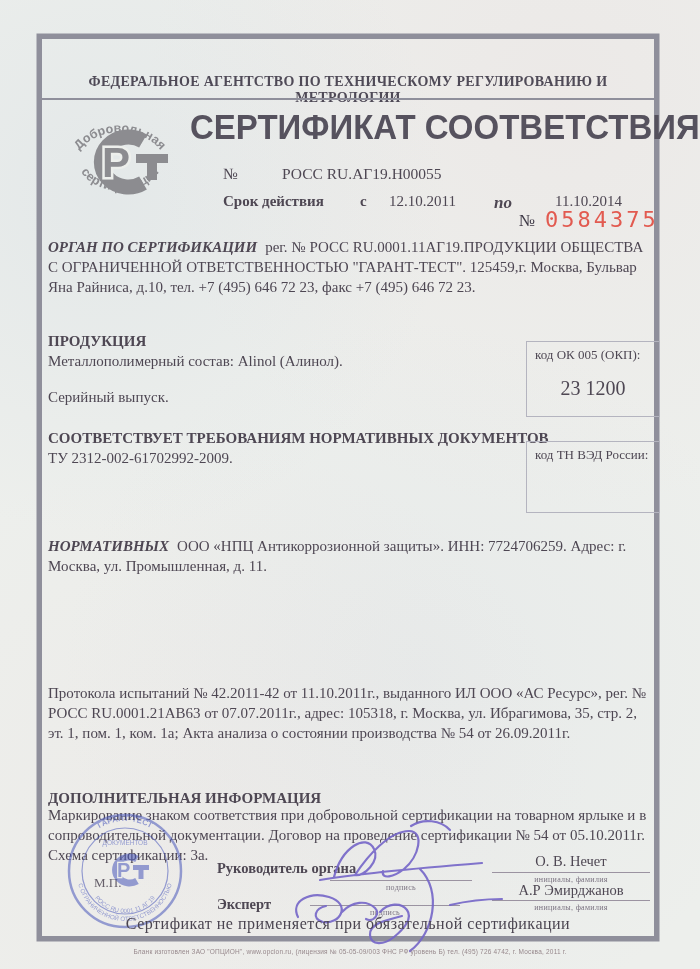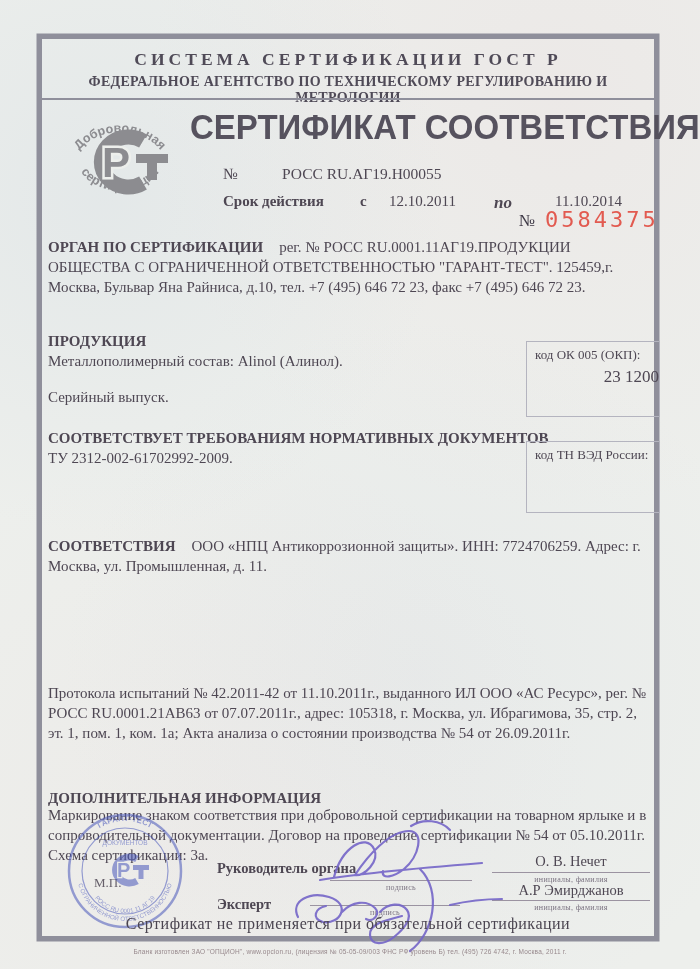"СИСТЕМА СЕРТИФИКАЦИИ ГОСТ Р" div.abs { html: <div>СИСТЕМА СЕРТИФИКАЦИИ ГОСТ Р</div> -> none }
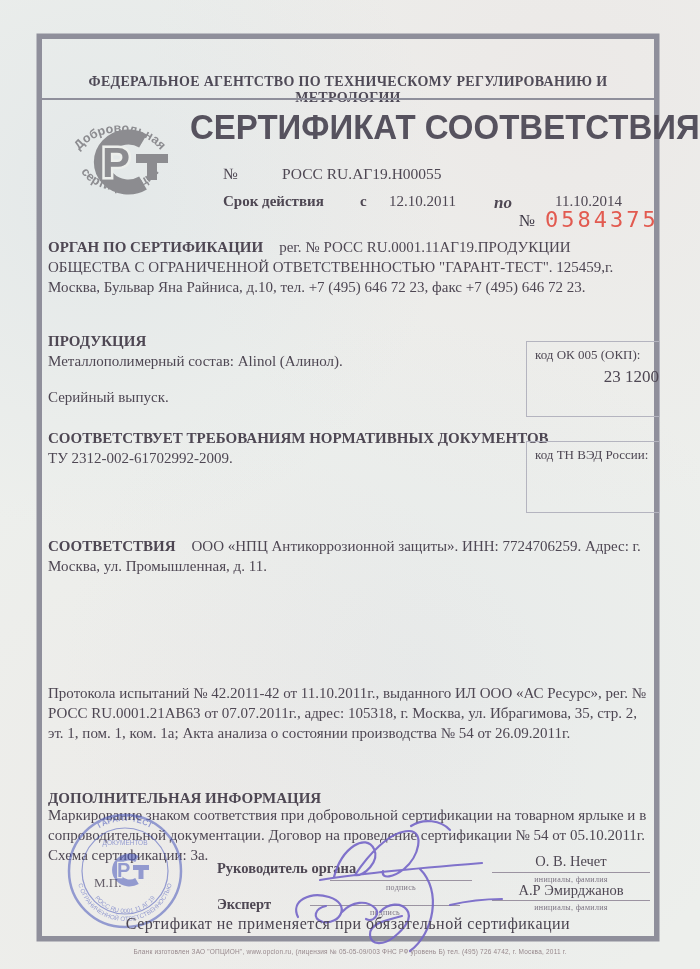"ОРГАН ПО СЕРТИФИКАЦИИ" .lbl-gap { font-style: none -> italic; margin-right: 16px -> 8px }
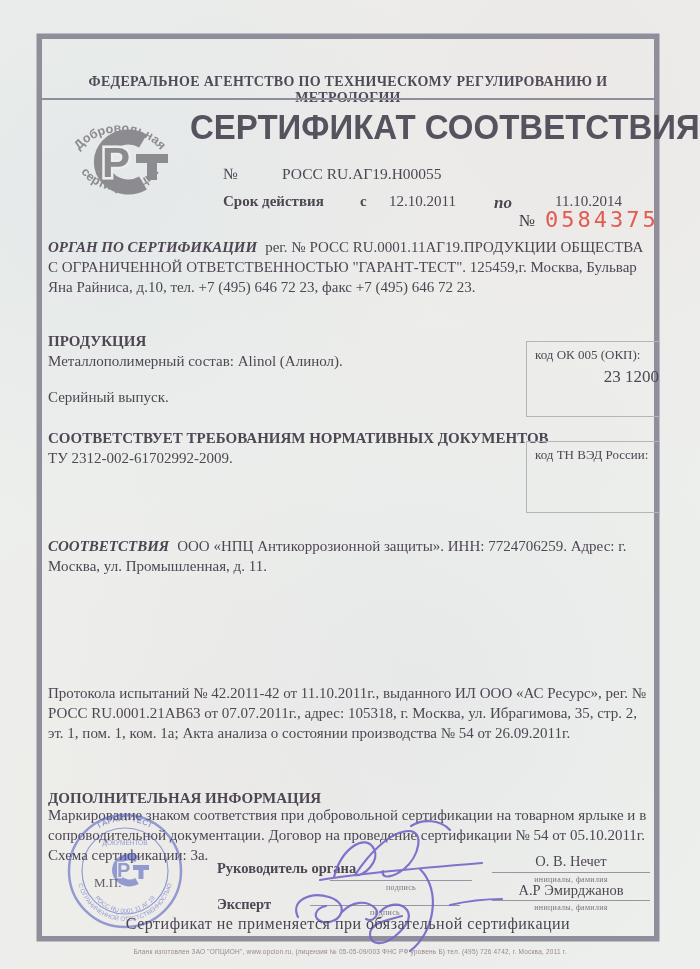"23 1200" .codebox .cb-value { font-size: 17px -> 20px; margin-top: 4px -> 14px; text-align: right -> center }
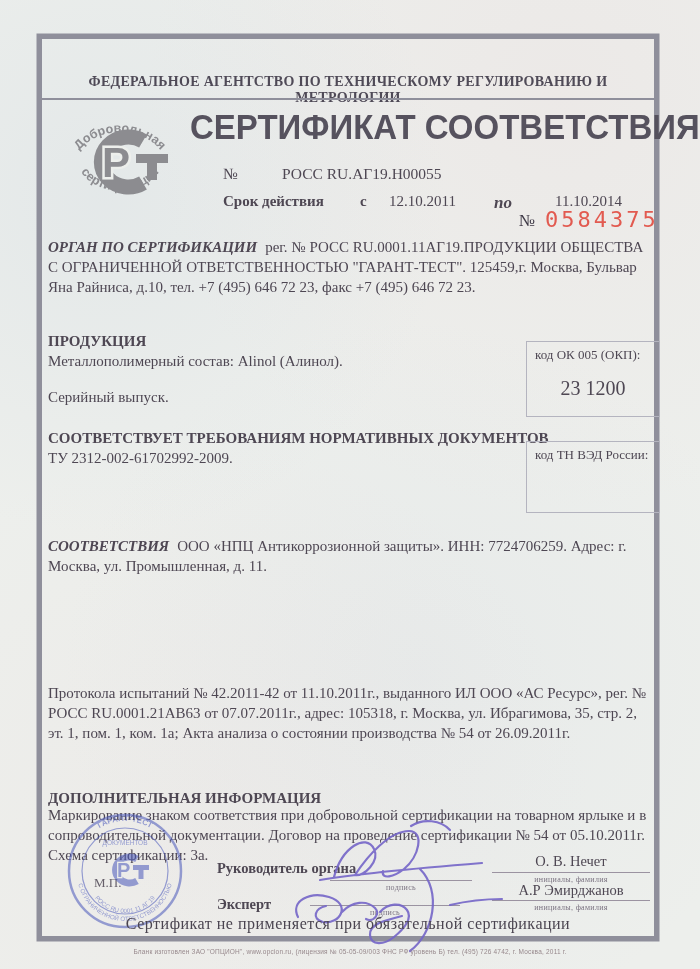"СООТВЕТСТВИЯ" span.b { text: СООТВЕТСТВИЯ -> НОРМАТИВНЫХ }
